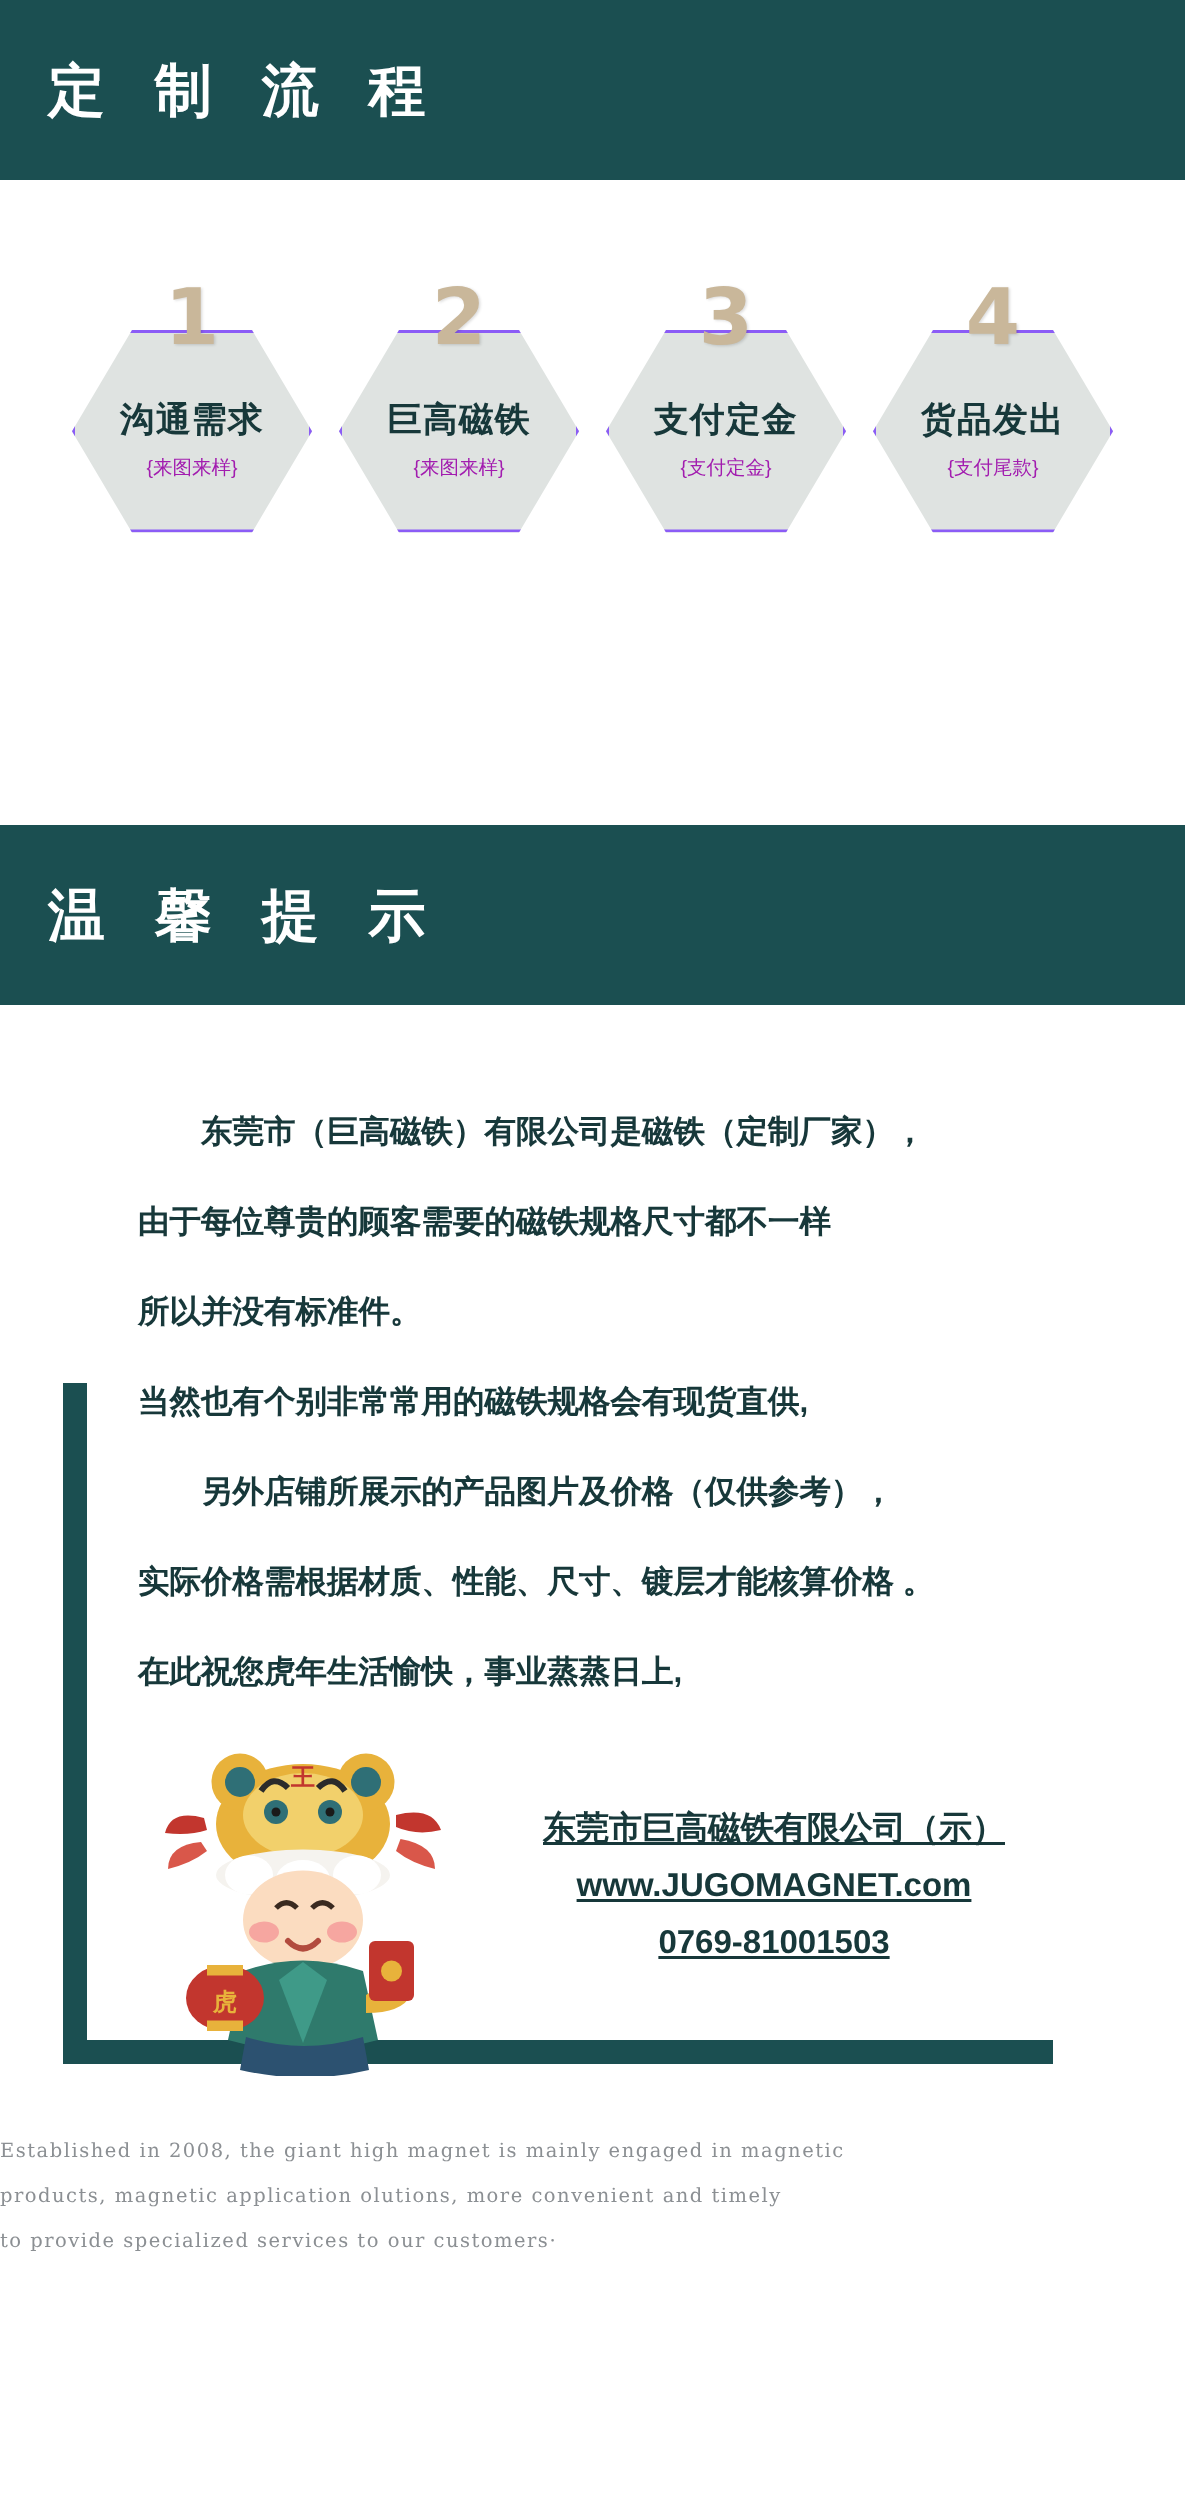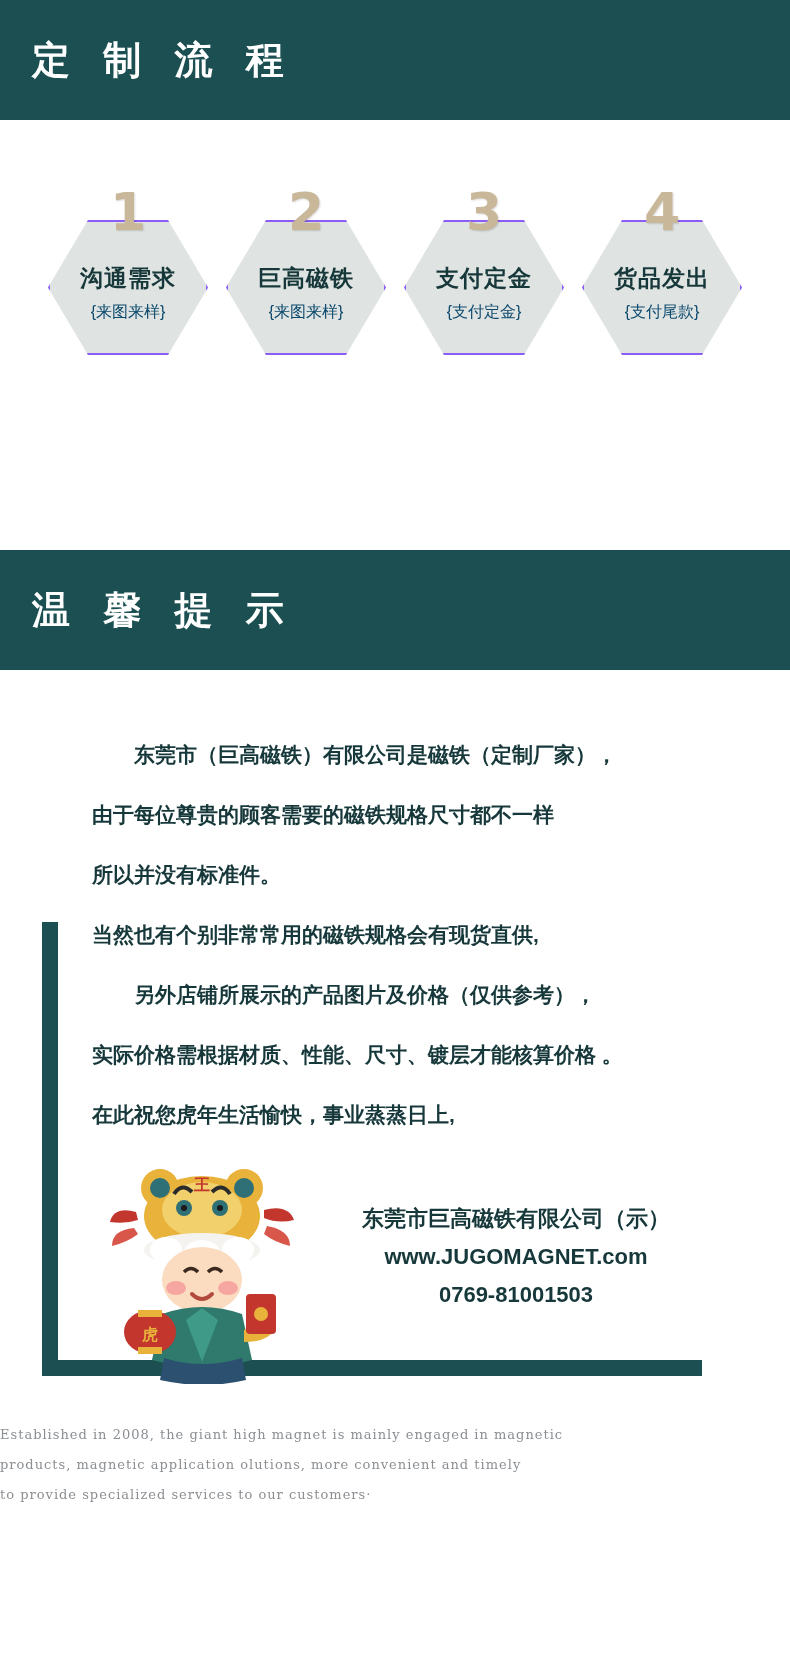"{来图来样}" .hex-sub { color: #0c4a6e -> #a21caf; font-size: 16px -> 13px }
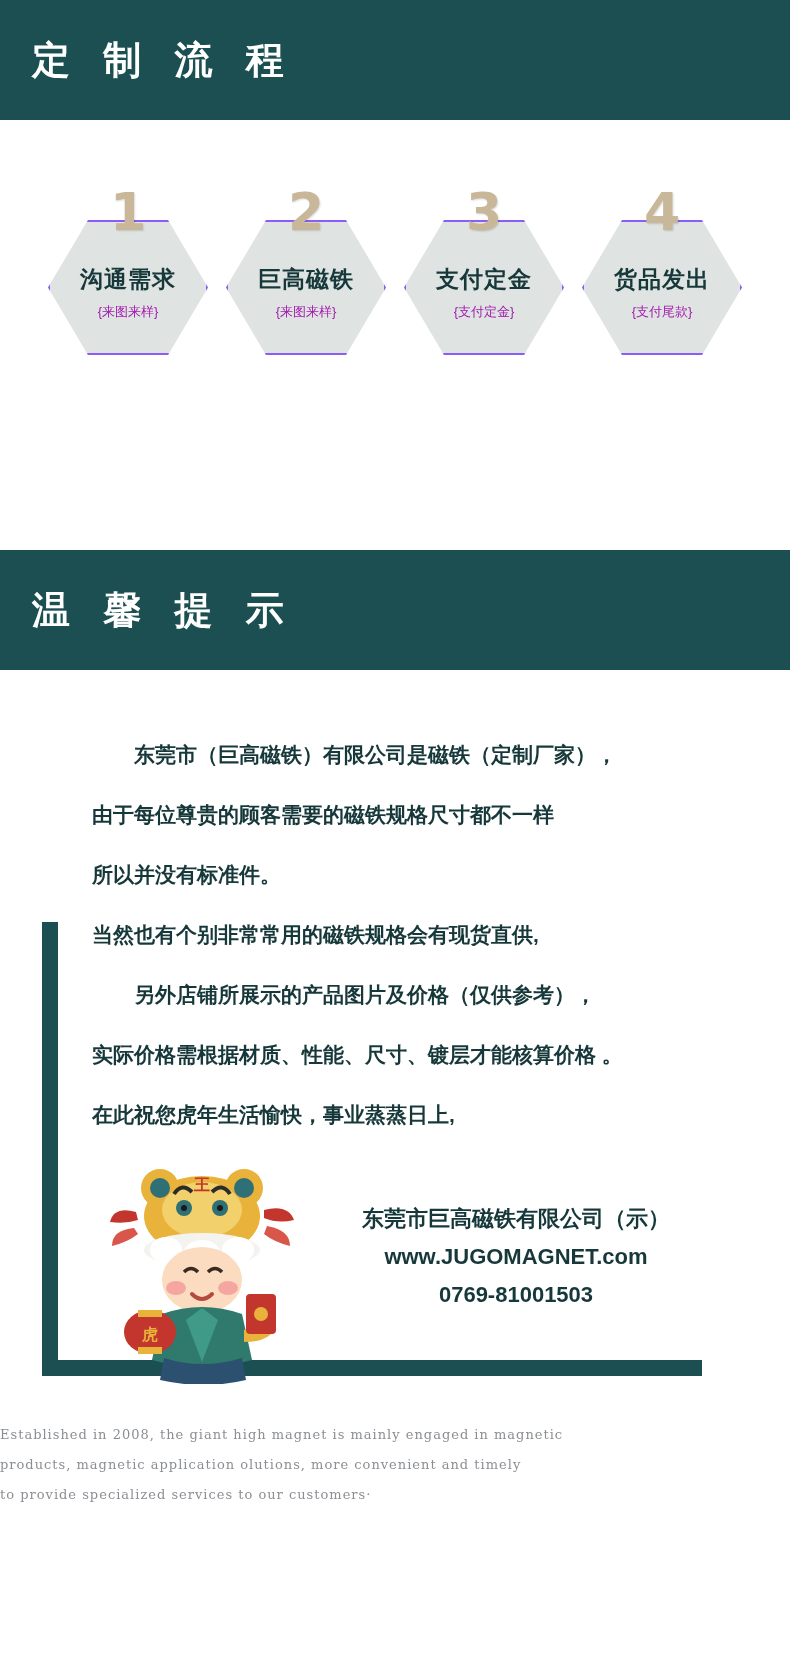"东莞市巨高磁铁有限公司（示）" .contact div { text-decoration: none -> underline }
